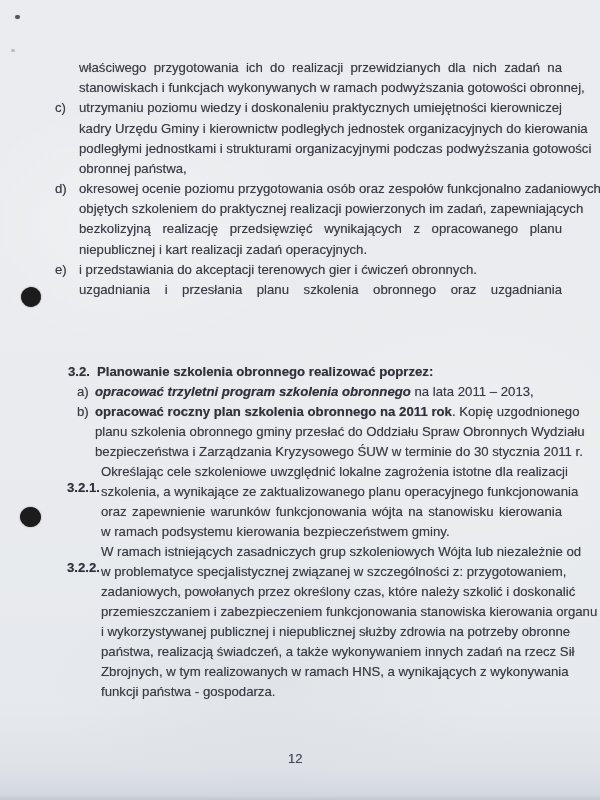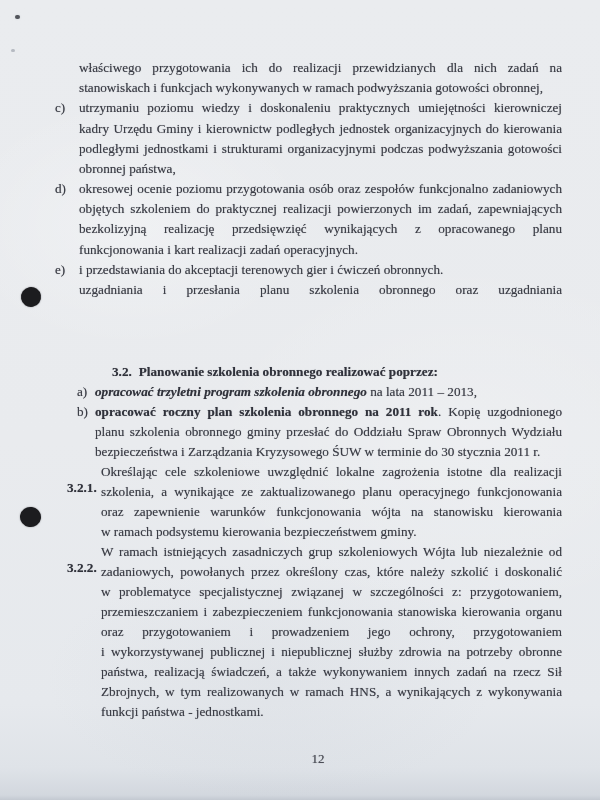"właściwego przygotowania ich do" .page { font-family: Liberation Serif, serif -> Liberation Sans, sans-serif }
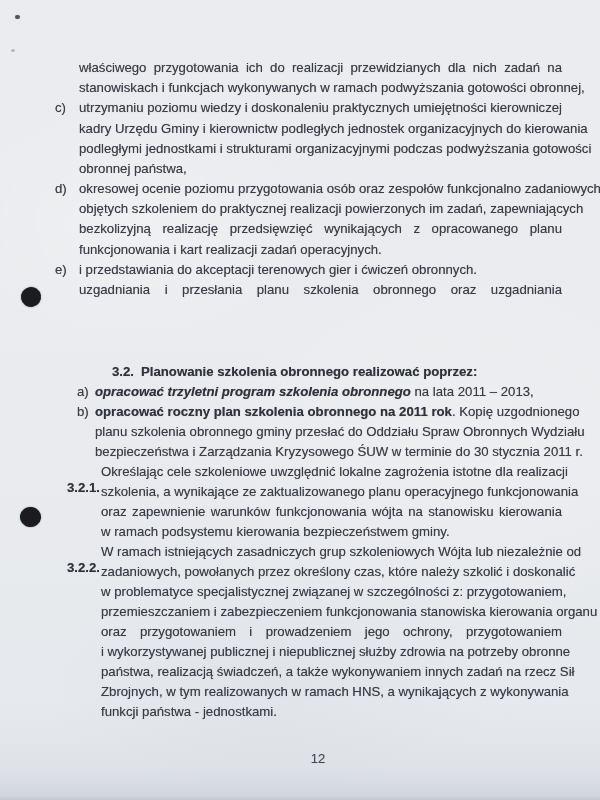"funkcjonowania i kart realizacji zadań" div.ln { text: funkcjonowania -> niepublicznej }
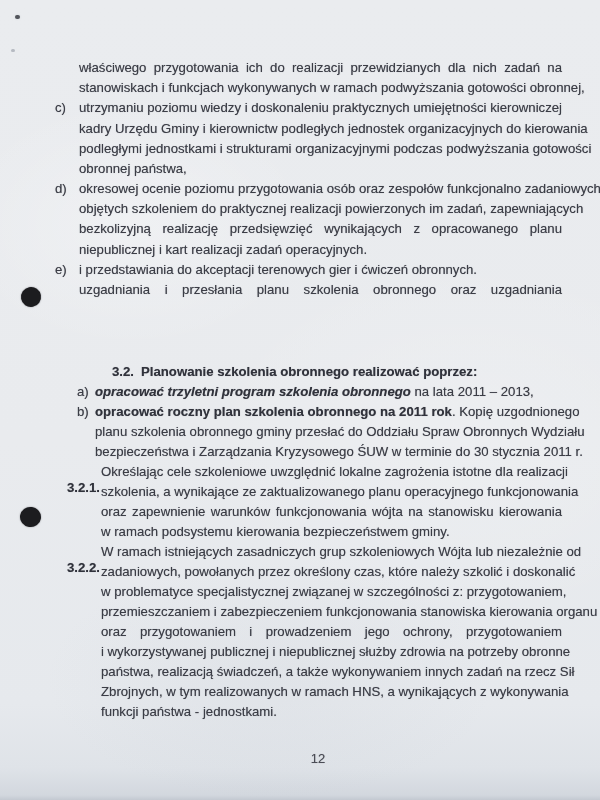"3.2." .head .num { margin-left: 44px -> none }
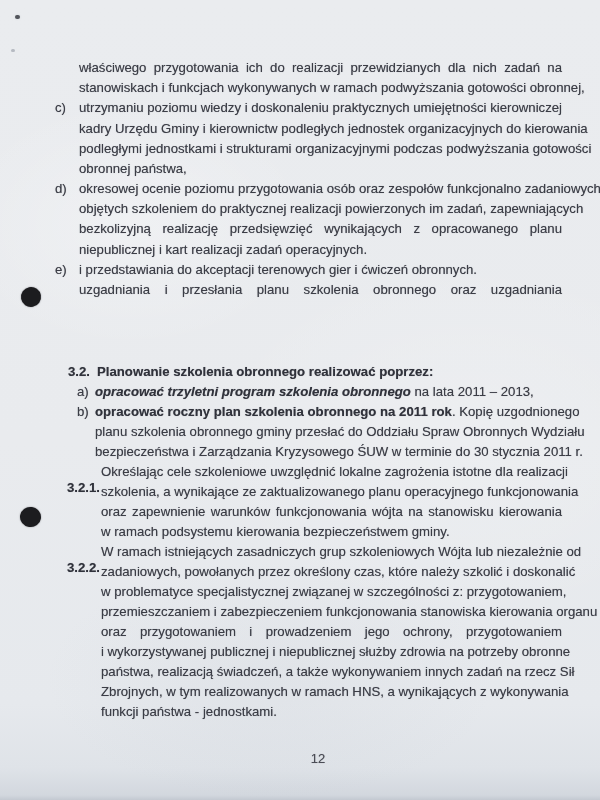"zadaniowych, powołanych przez określony" div.ln { order: before "w problematyce specjalistycznej" -> after "w problematyce specjalistycznej" }
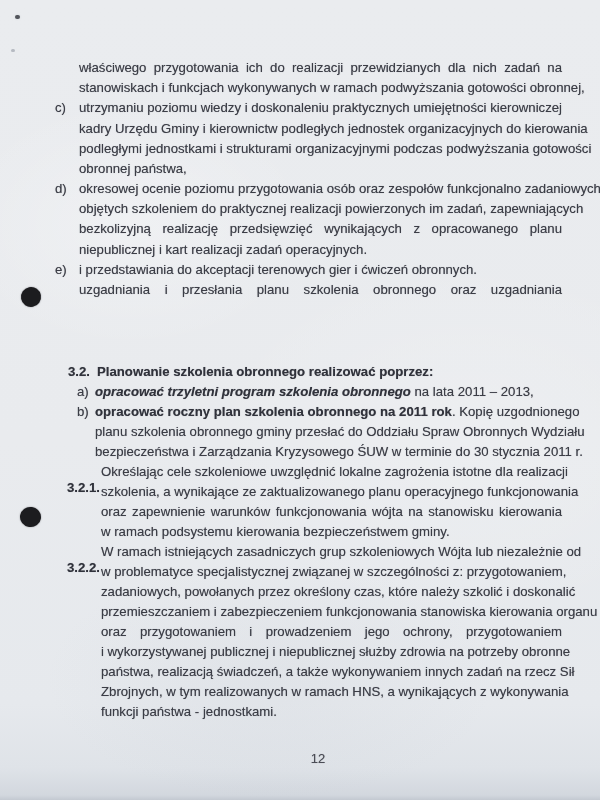"oraz przygotowaniem i prowadzeniem jego" div.ln { html: <div>oraz przygotowaniem i prowadzeniem jego ochrony, przygotowaniem</div> -> none }
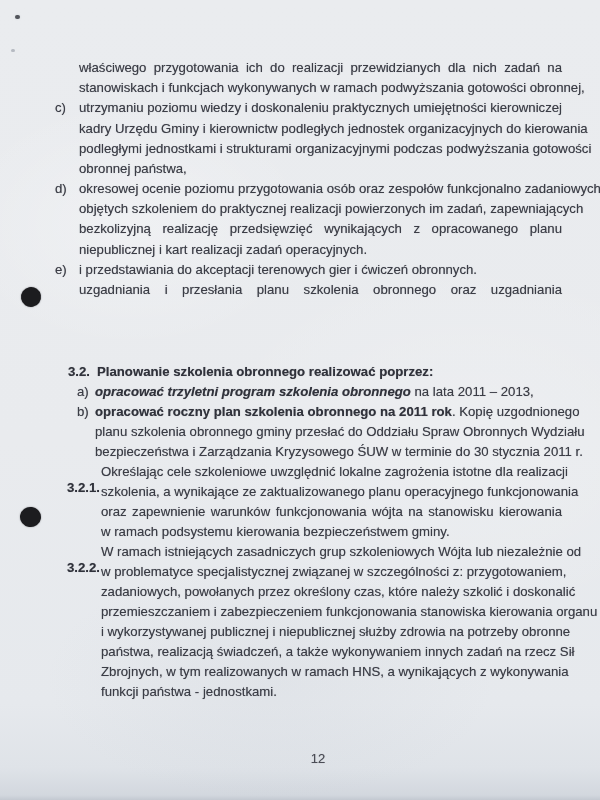"funkcji państwa - jednostkami." div.ln { text: jednostkami -> gospodarza }
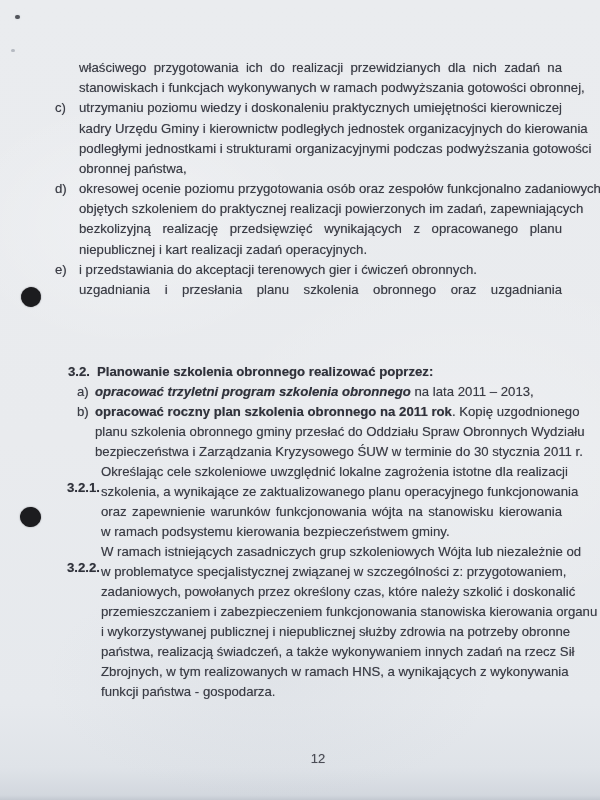"12" .pageno { text-align: center -> left }
